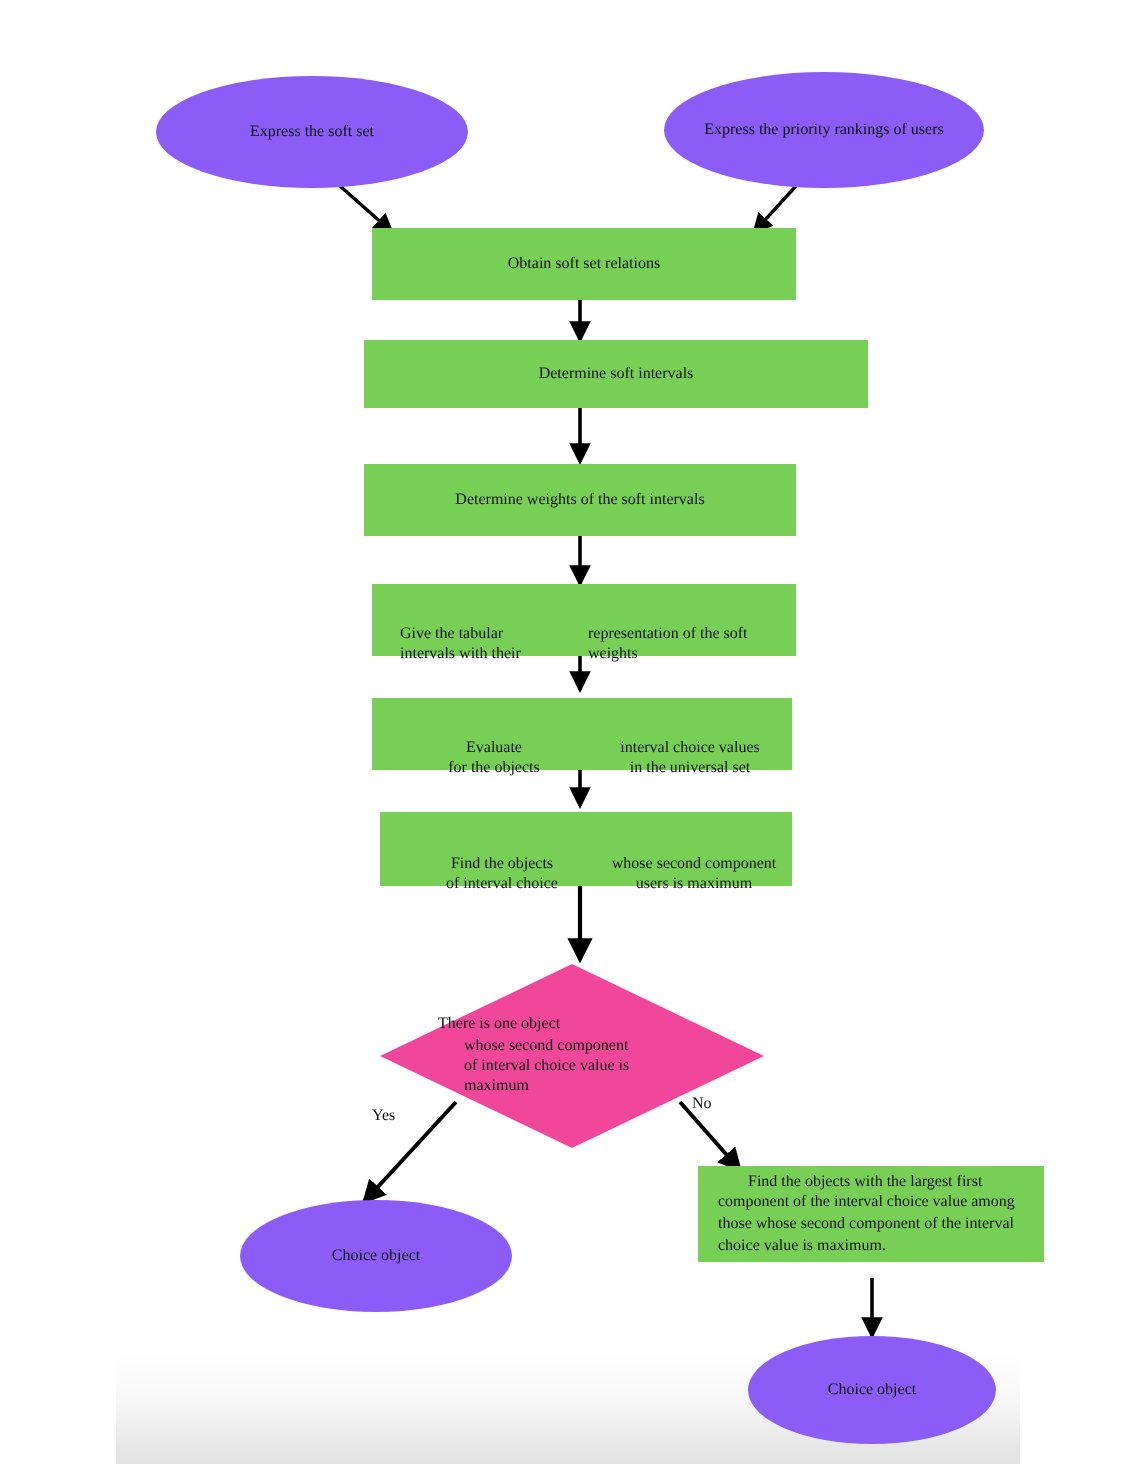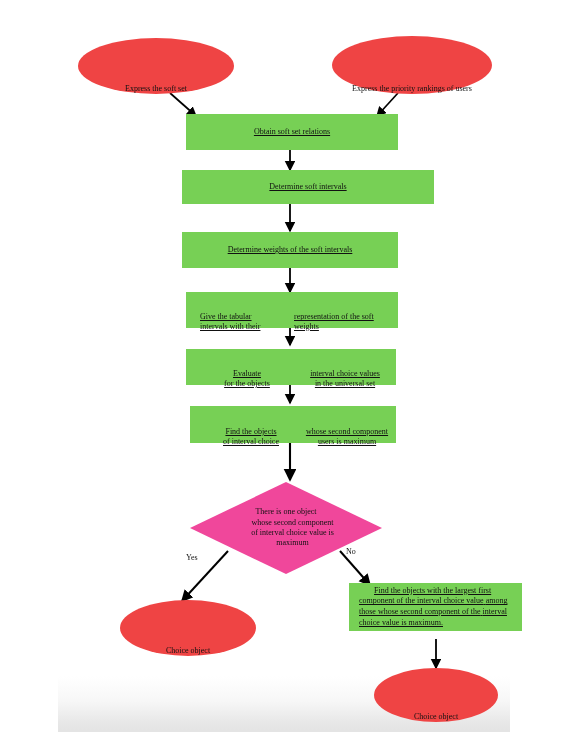"Express the soft set" .ellipse { align-items: flex-end -> center; background: #ef4444 -> #8b5cf6 }
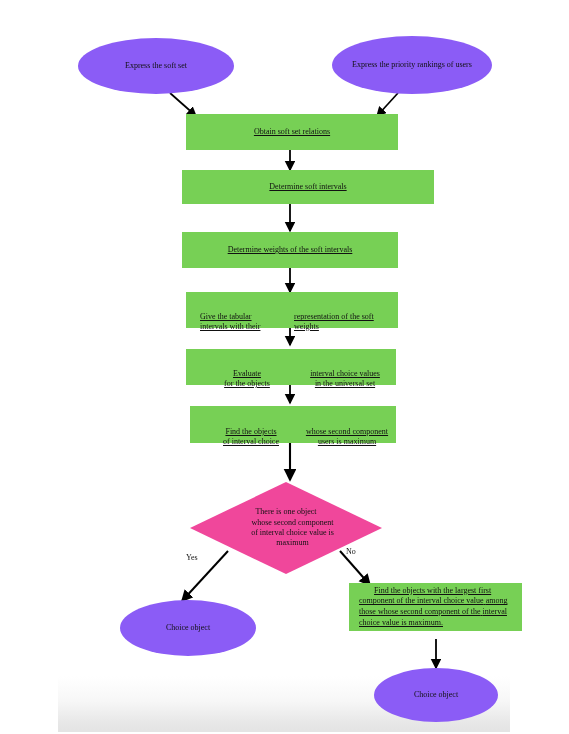"Obtain soft set relations" .rect { text-decoration: underline -> none }
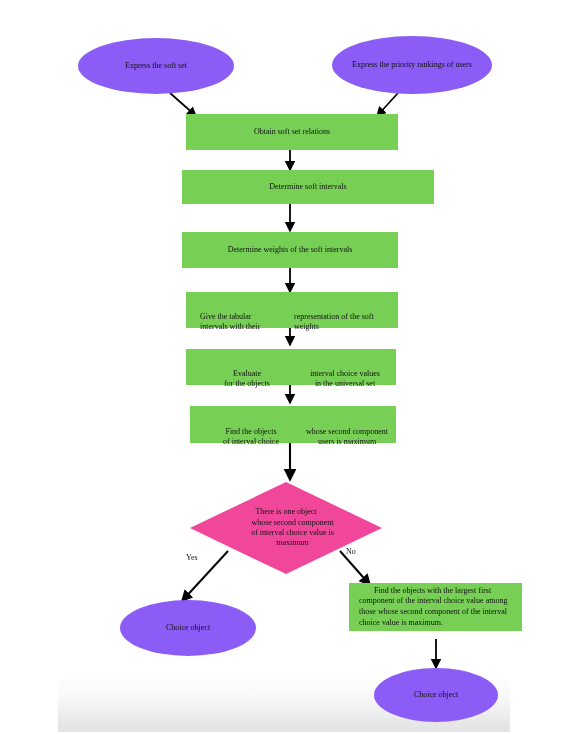"There is one object" .diamond-text .inner { text-align: center -> left }
